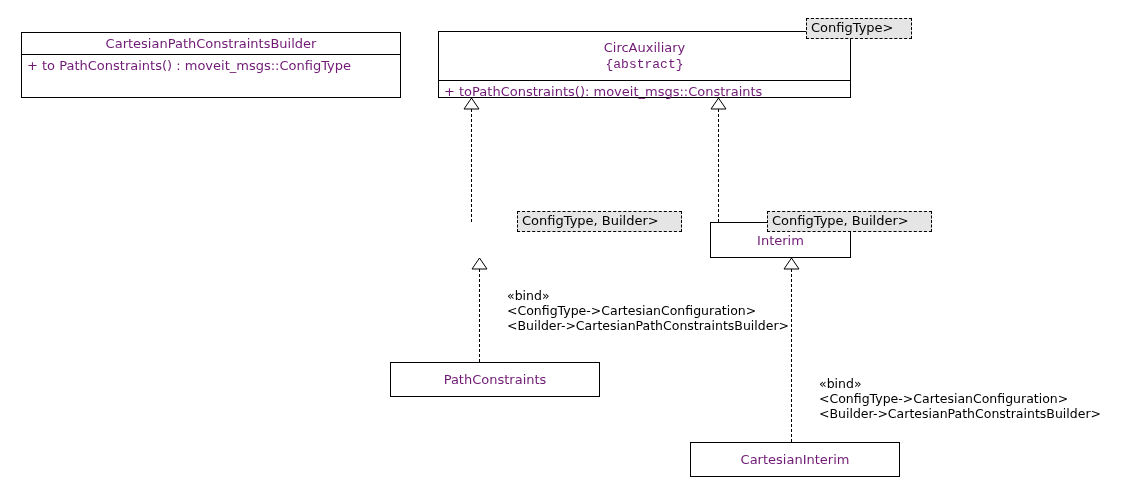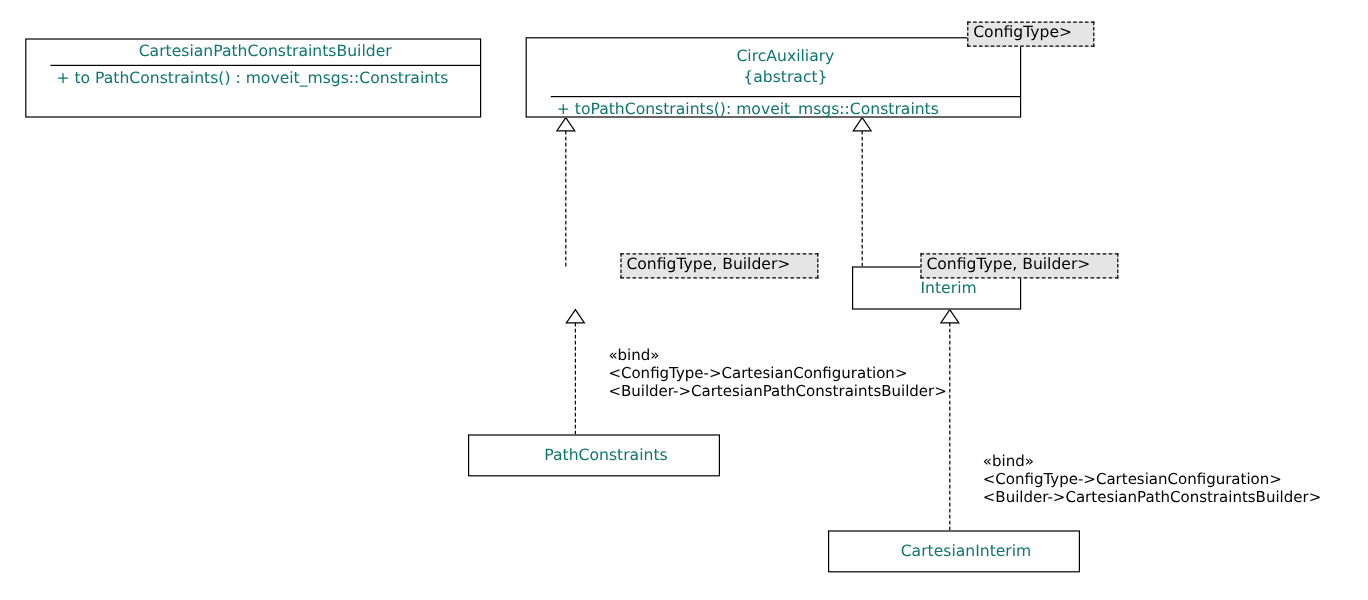"CartesianPathConstraintsBuilder" .uml-compartment { color: #0f766e -> #701a75; margin-left: 20px -> none }
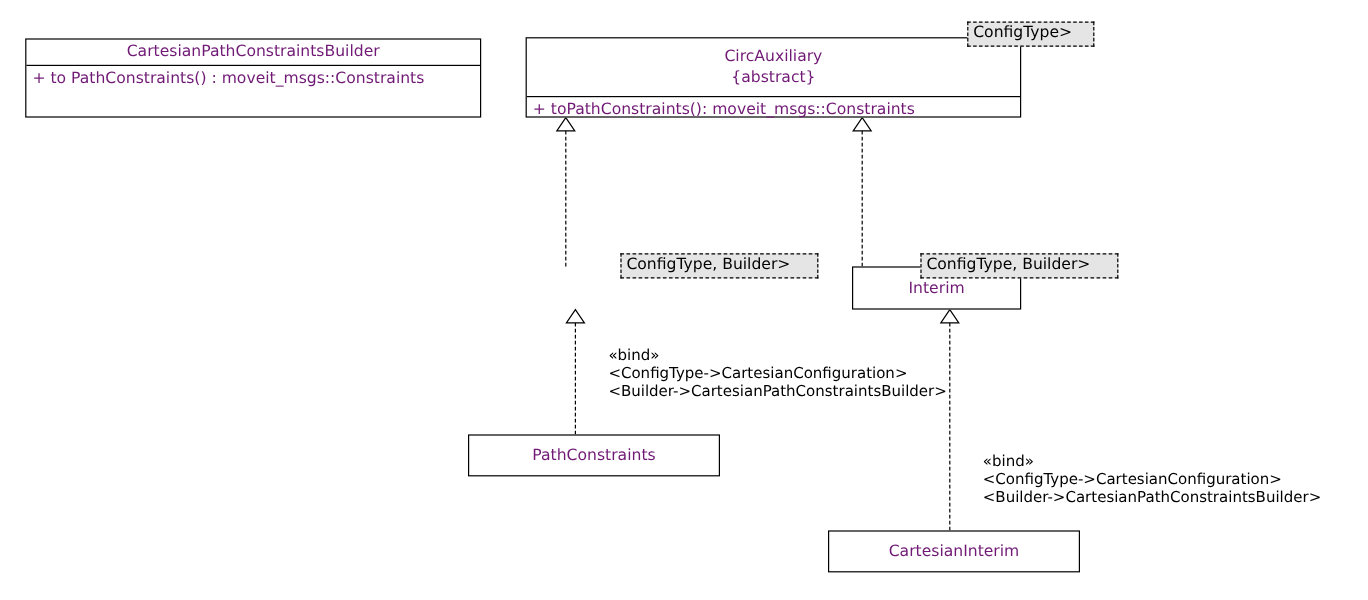"+ to PathConstraints() :" span { text: msgs::Constraints -> msgs::ConfigType }
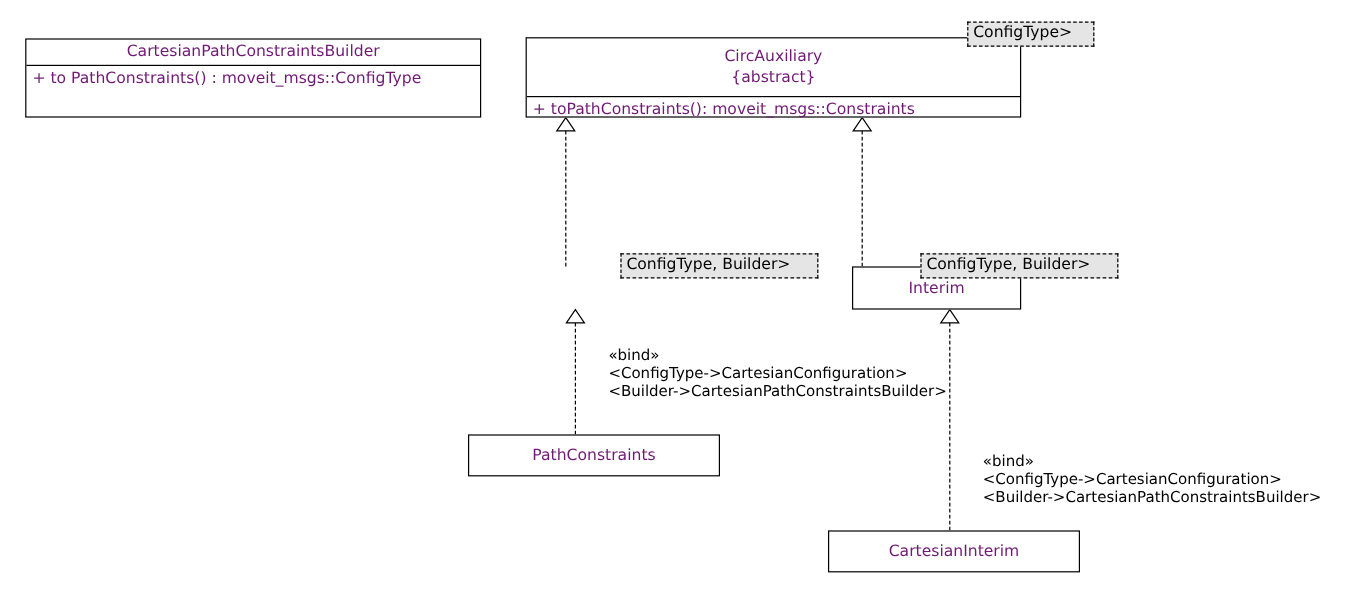"{abstract}" .class-stereo { font-family: none -> Liberation Mono, monospace }
